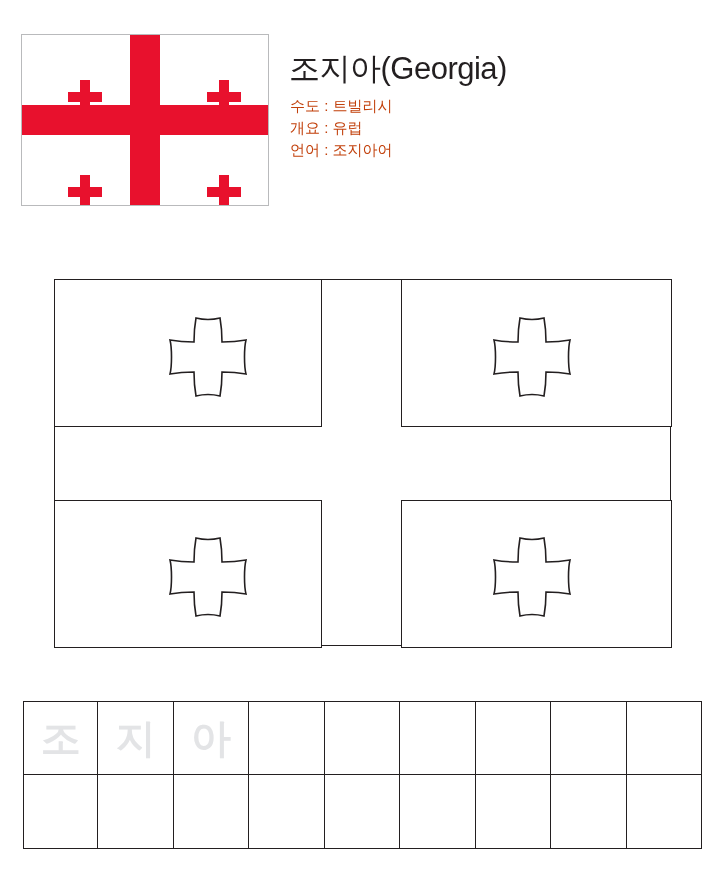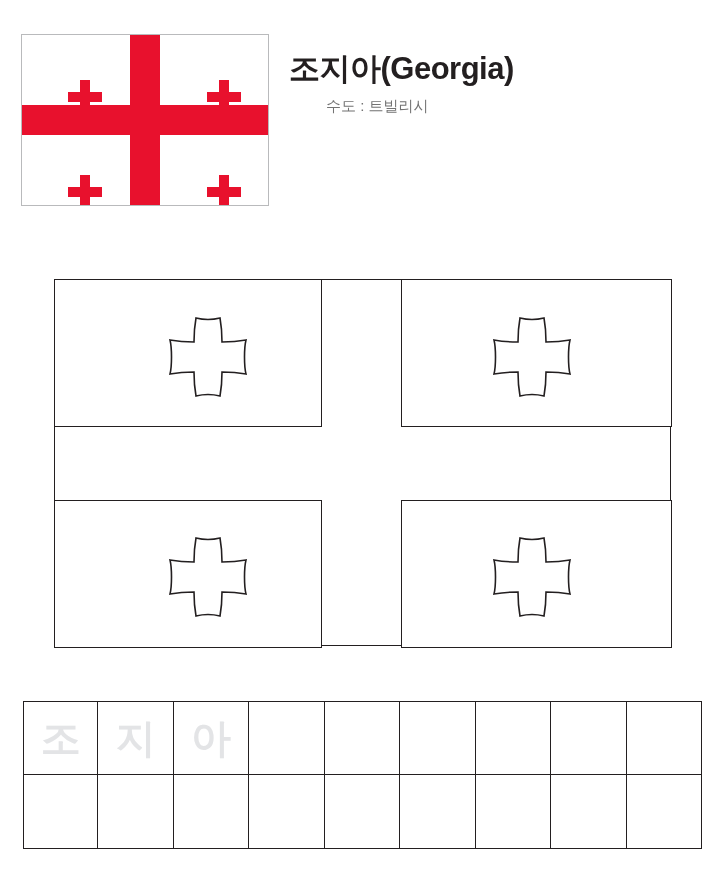"조지아(Georgia)" .country-title { font-weight: bold -> normal }
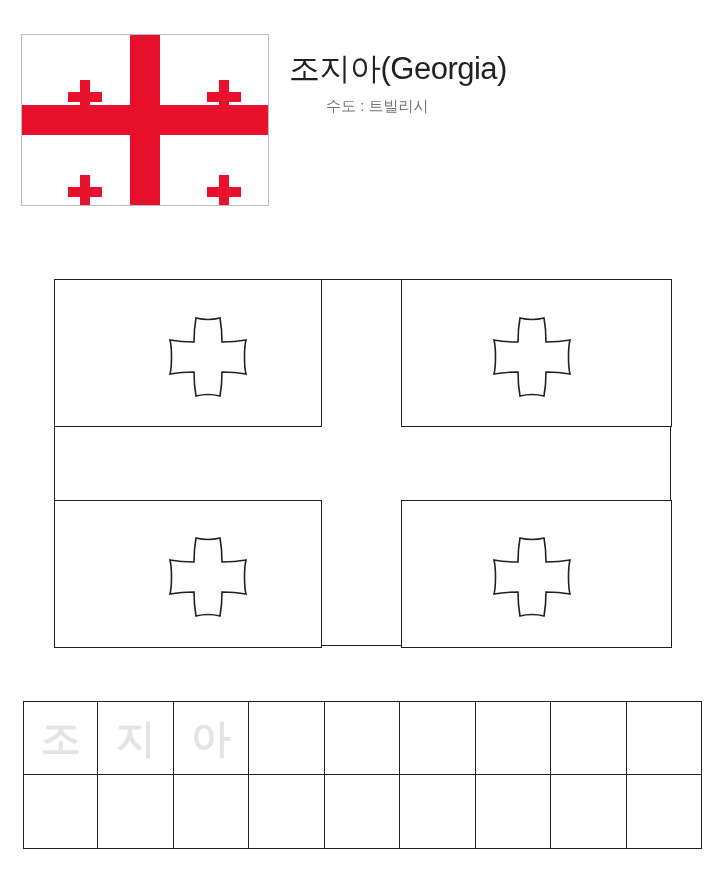"수도 : 트빌리시" .meta { color: #737373 -> #c2410c; margin-left: 36px -> none }
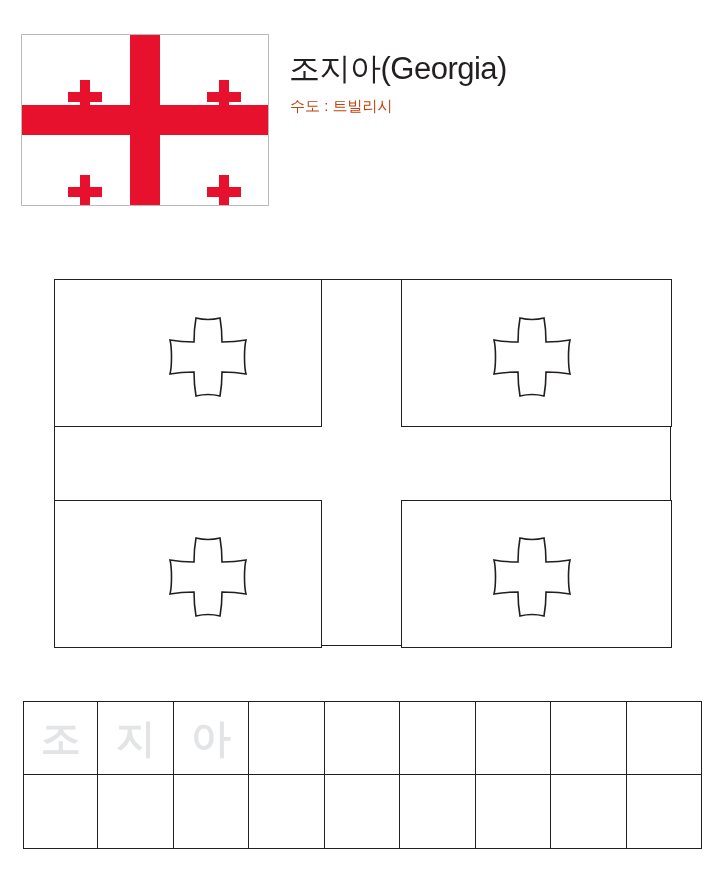"개요 : 유럽" div { html: none -> <div>개요 : 유럽</div> }
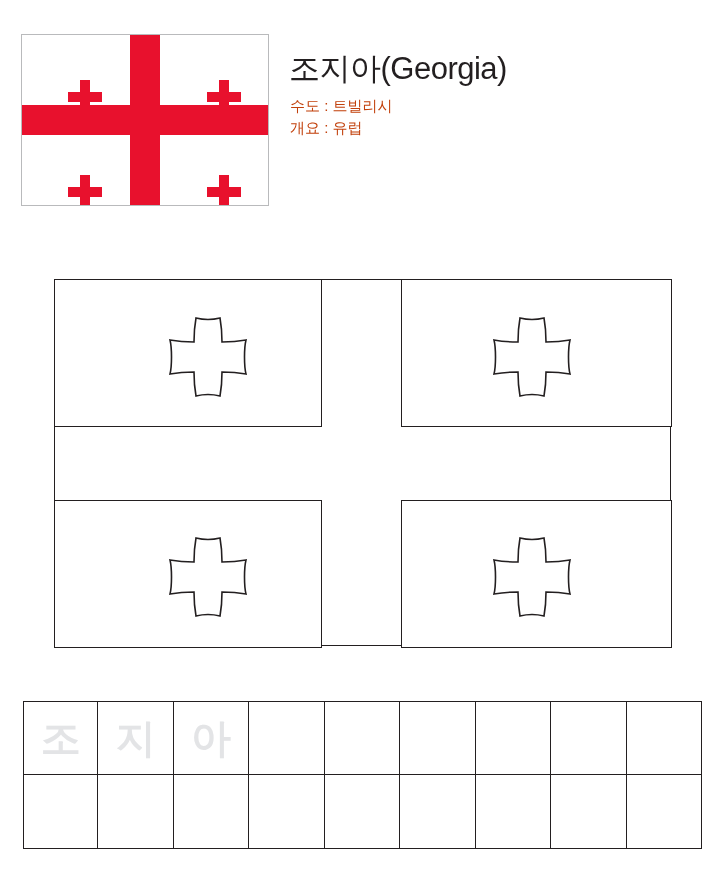"언어 : 조지아어" div { html: none -> <div>언어 : 조지아어</div> }
